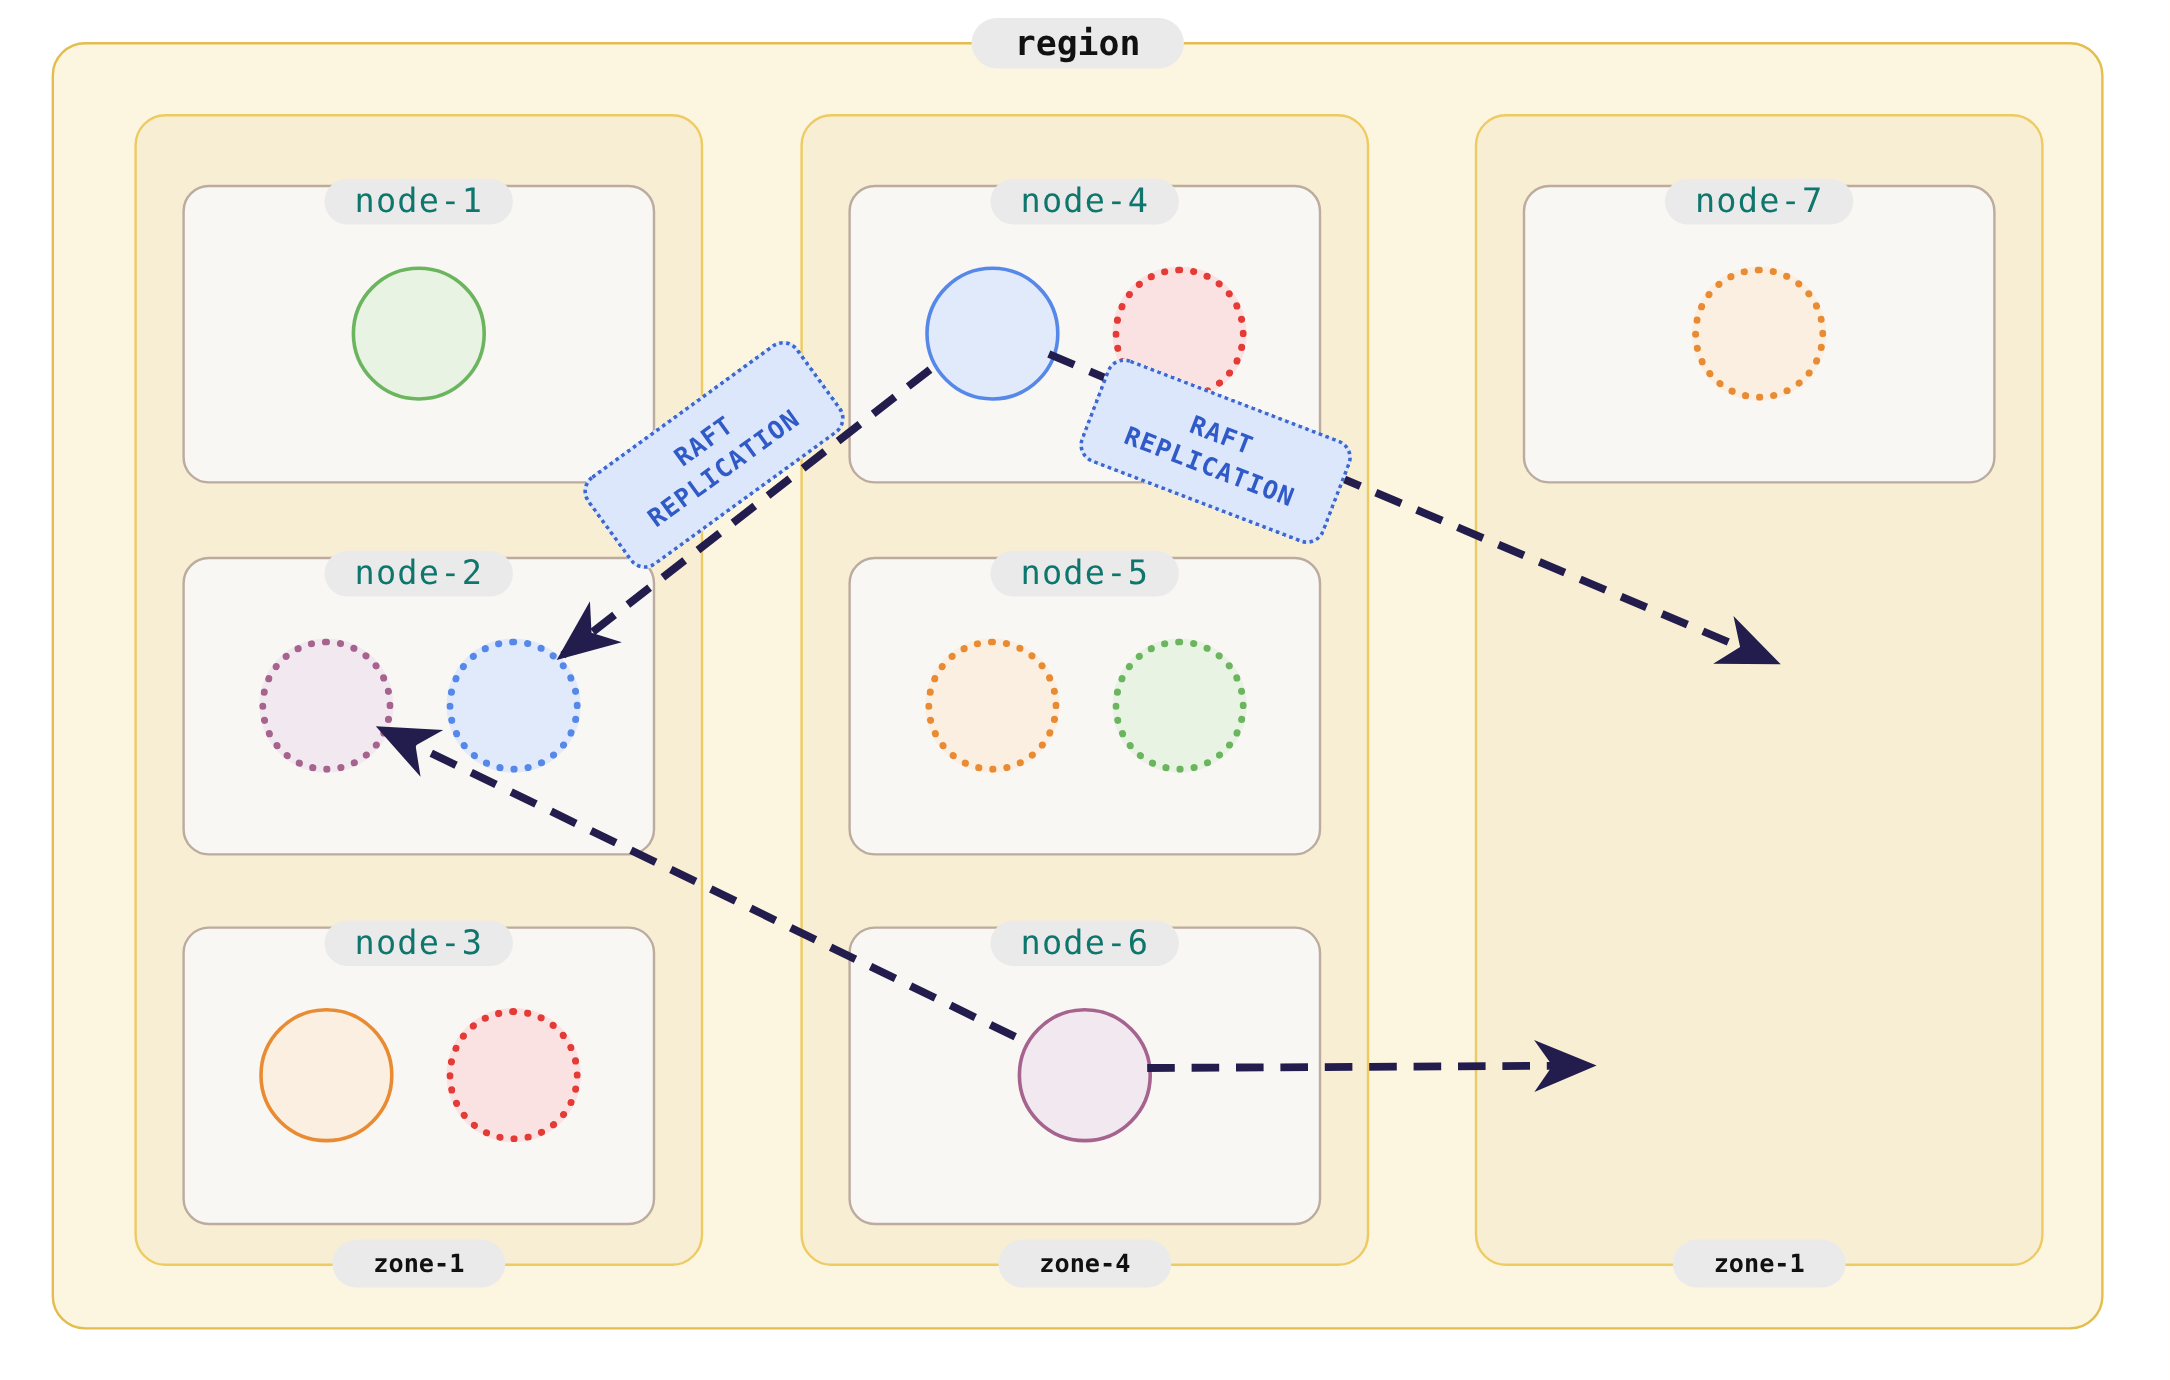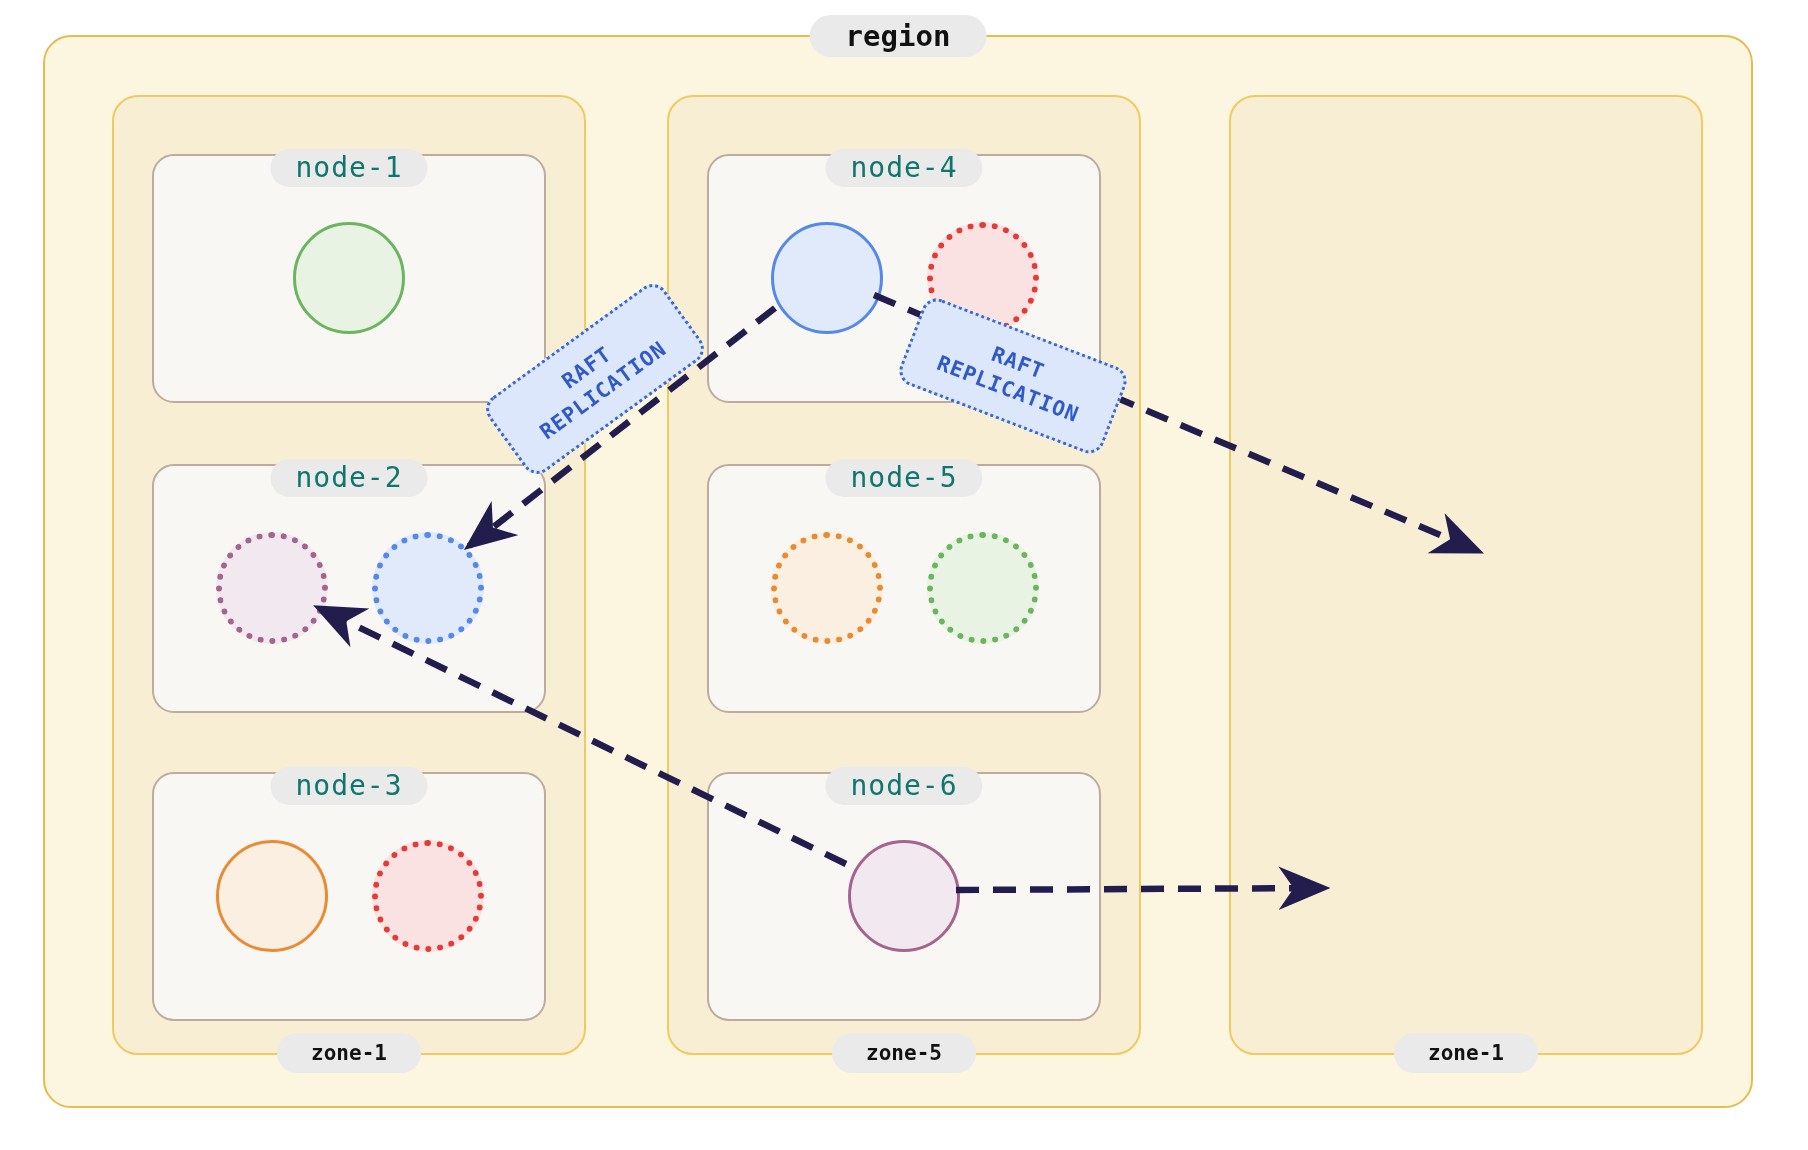"node-7" div.node { html: none -> <div> <div>node-7</div> <div></div> </div> }
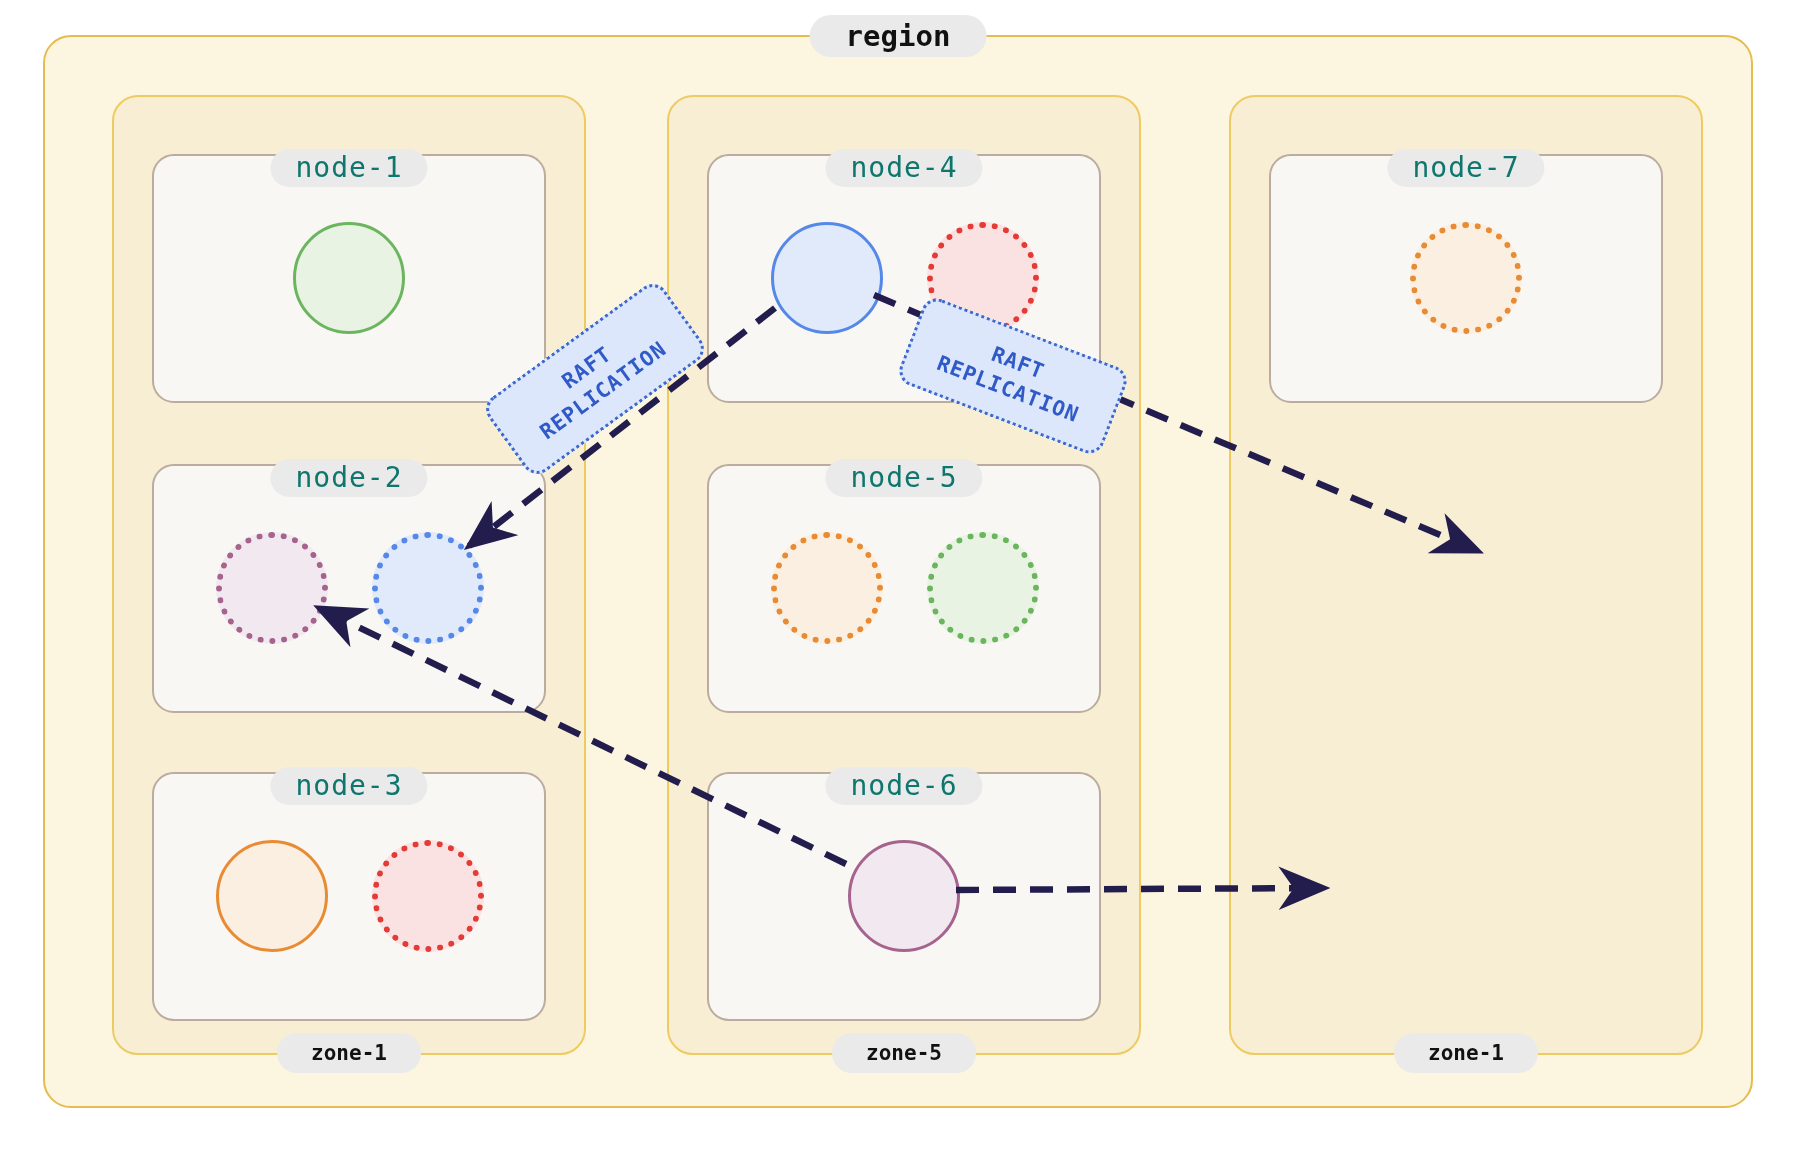"zone-5" div.pill { text: zone-5 -> zone-4 }
